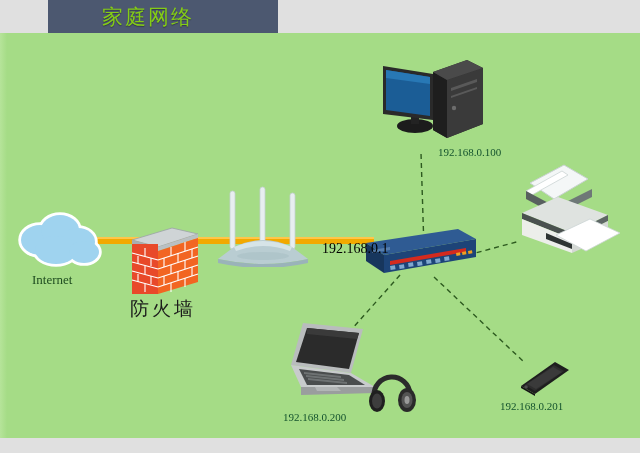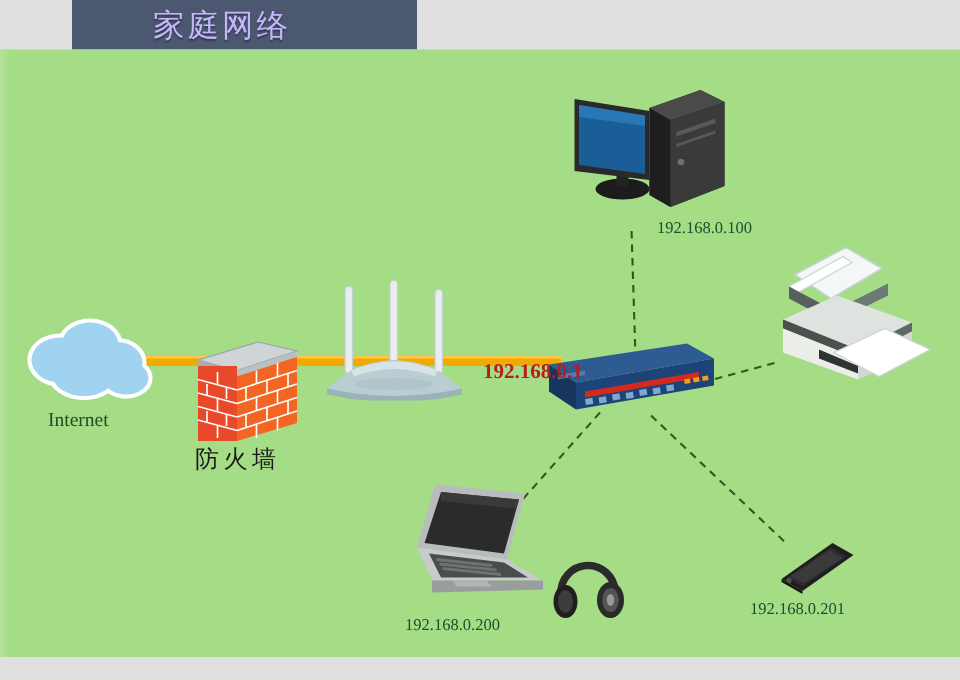"家庭网络" #title-text { color: #c4b5fd -> #84cc16 }
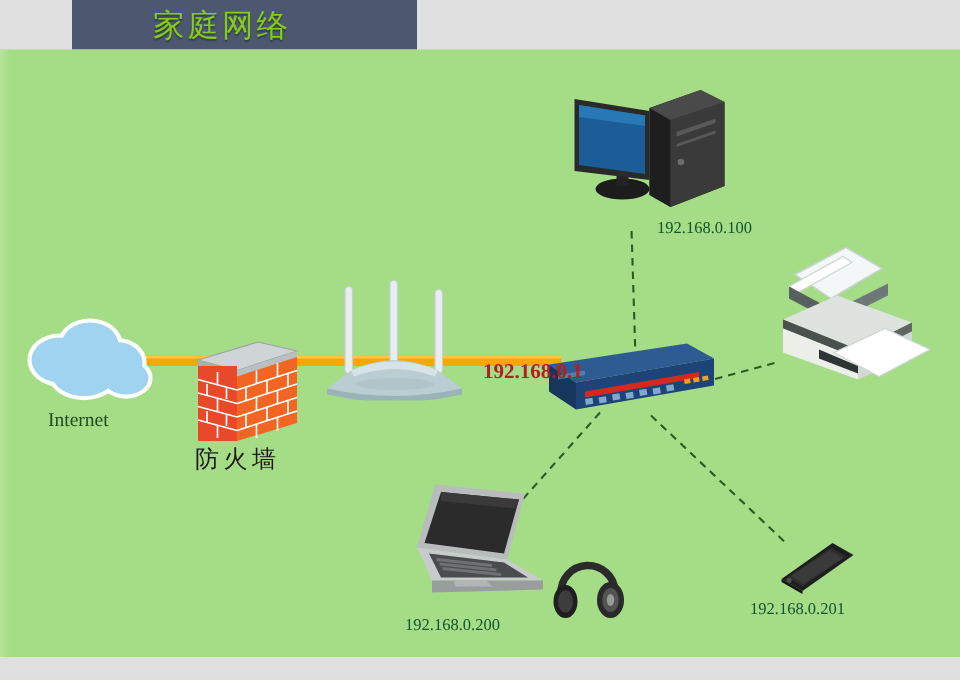"192.168.0.1" .ip-label-red { color: #b91c1c -> #000000; font-weight: bold -> normal }
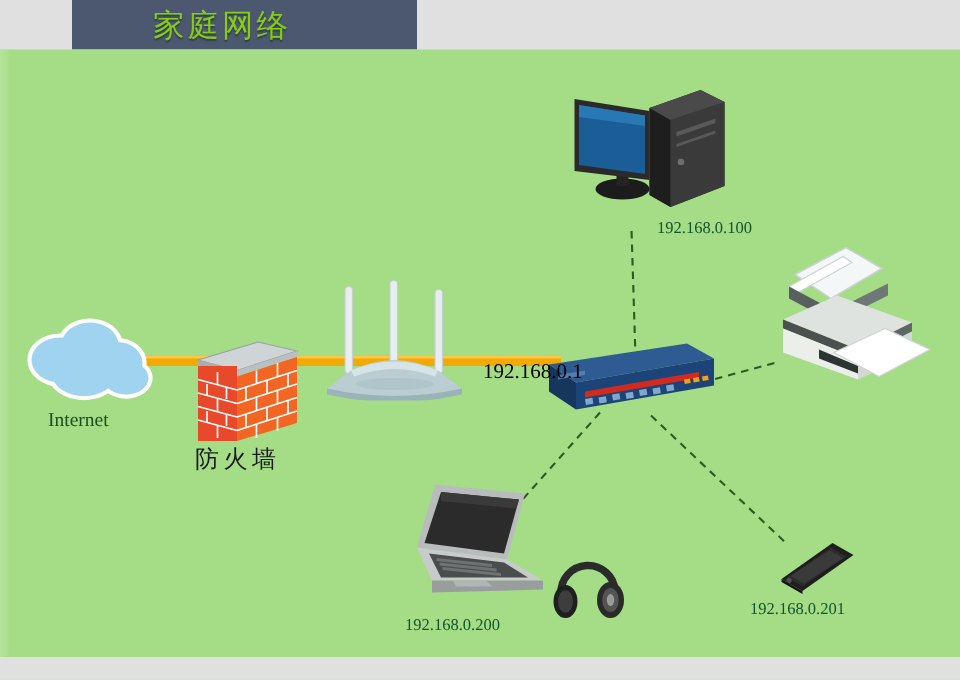"防火墙" .name-label-cn { font-size: 16px -> 19px }
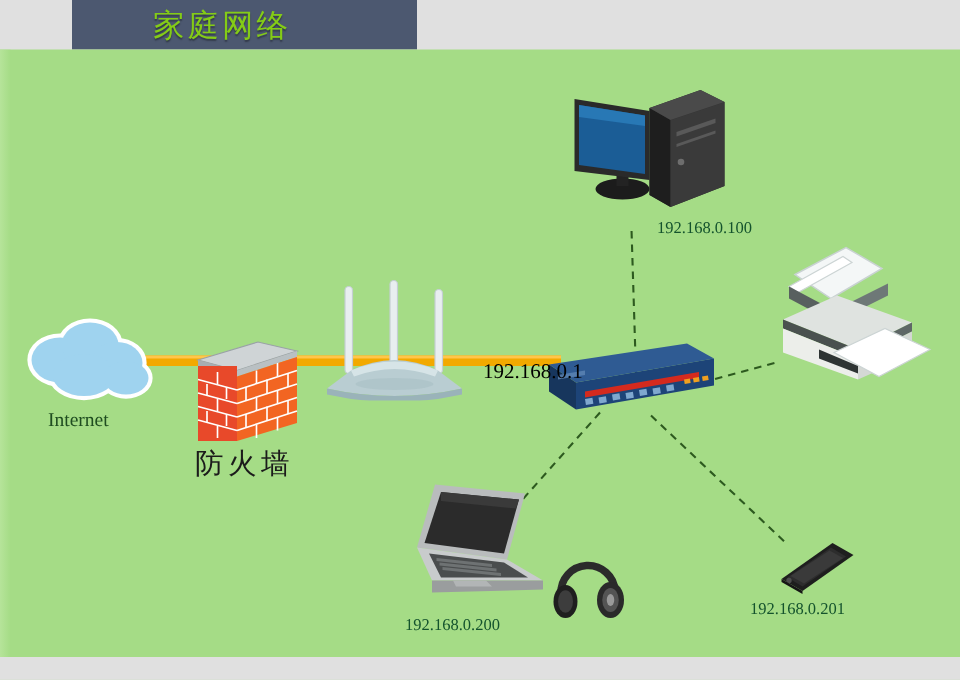"192.168.0.200" div.node { left: 258px -> 271px }
